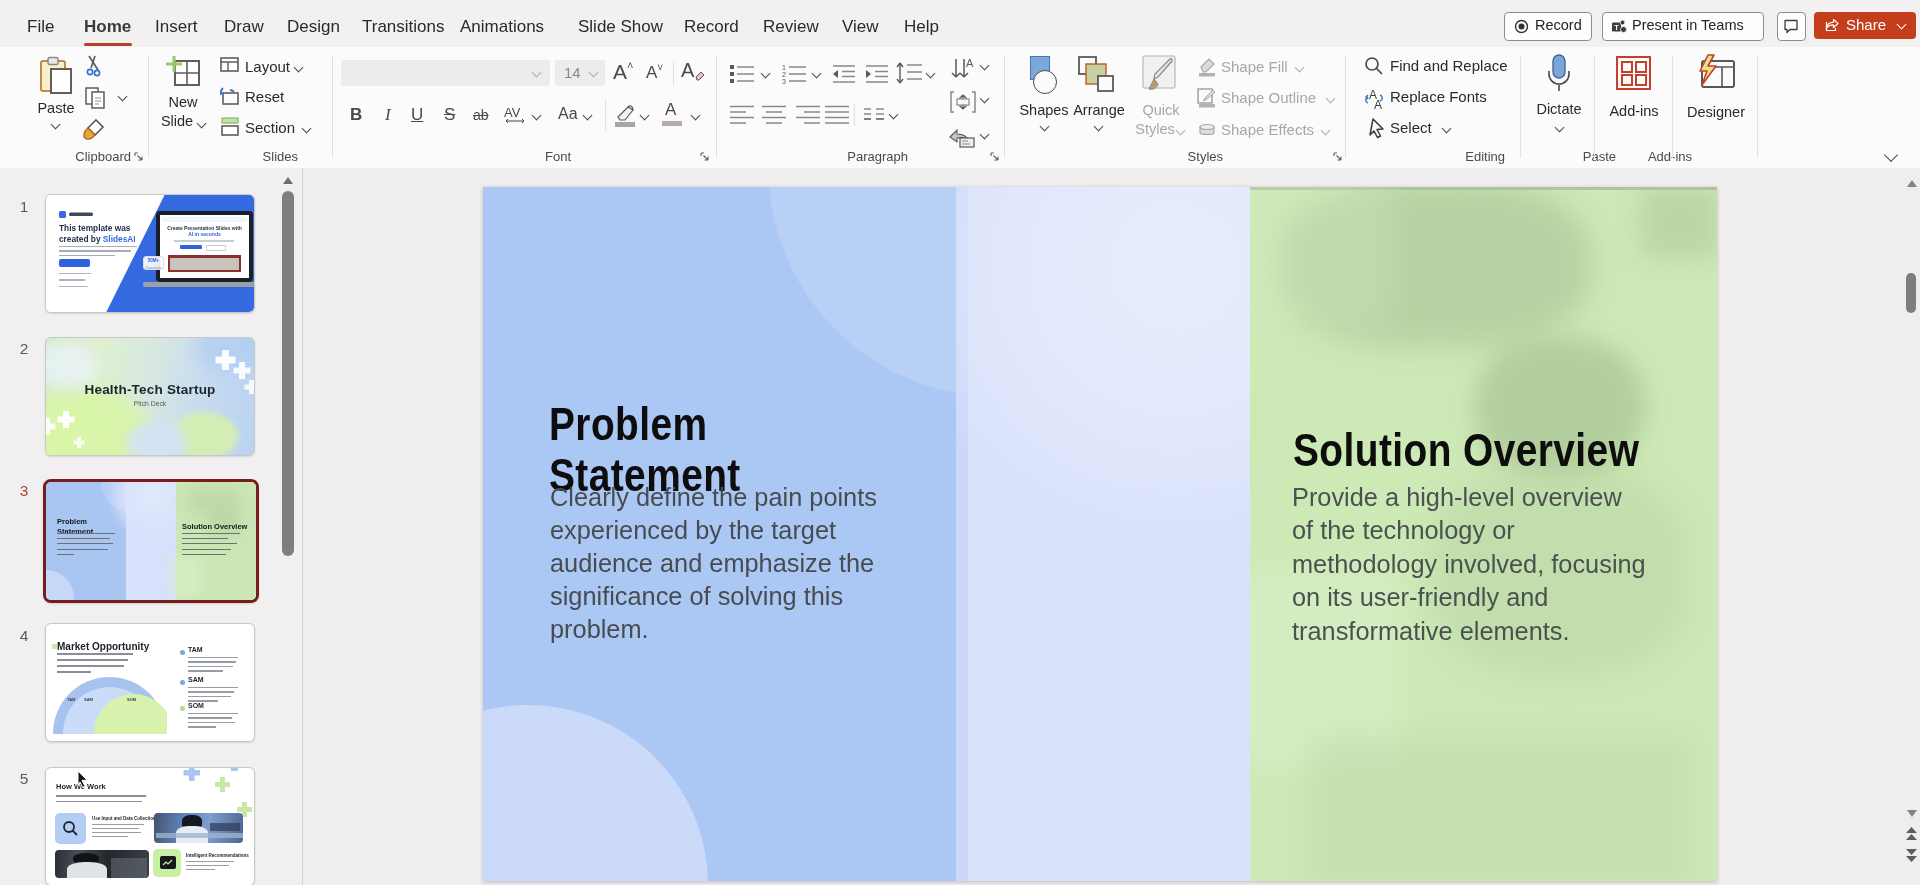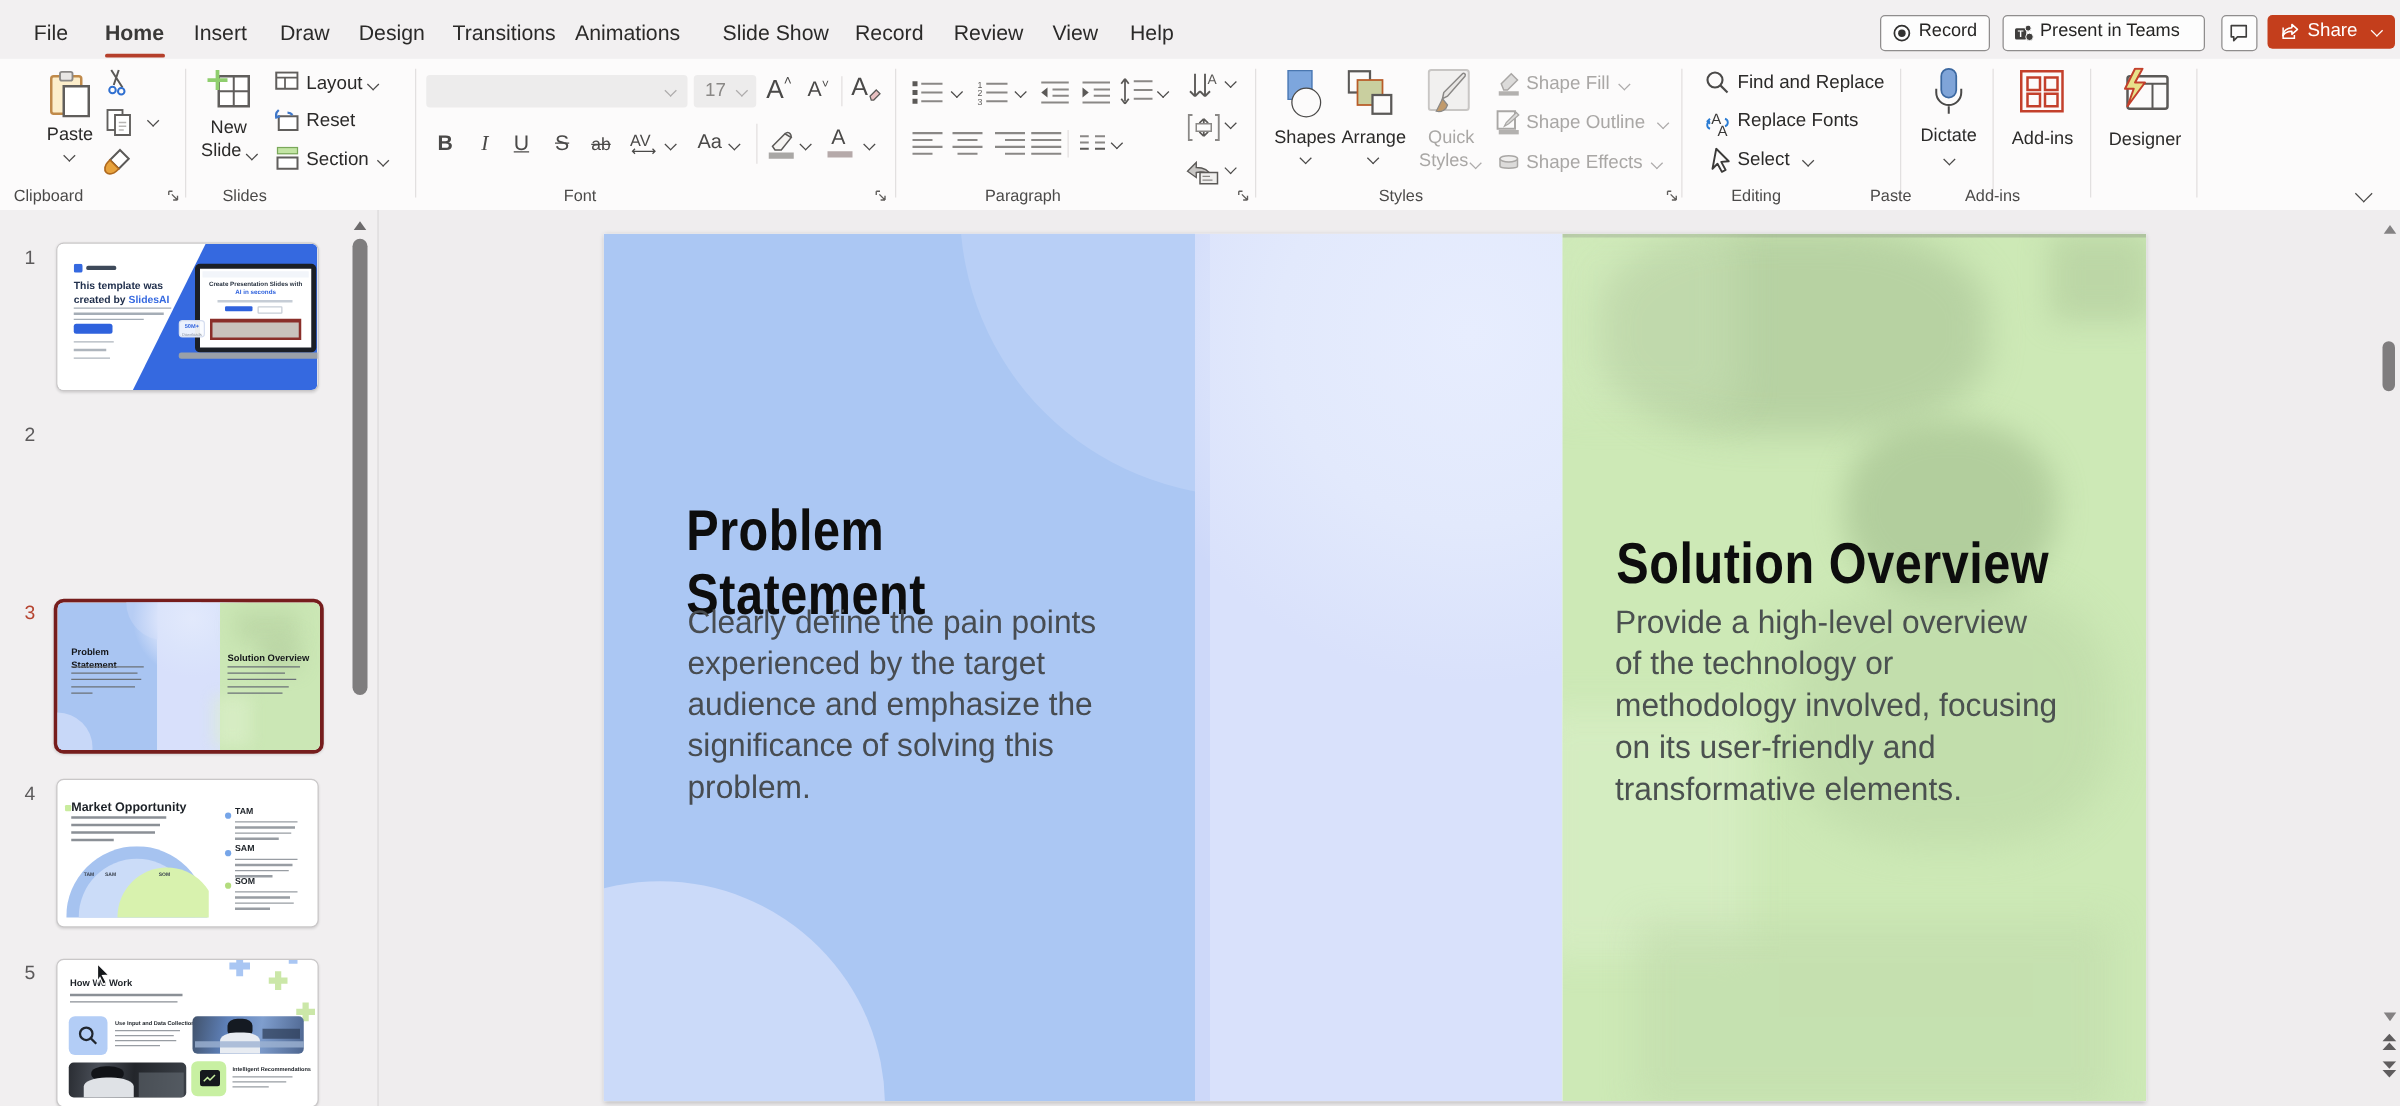"17" span.gtx { text: 17 -> 14 }
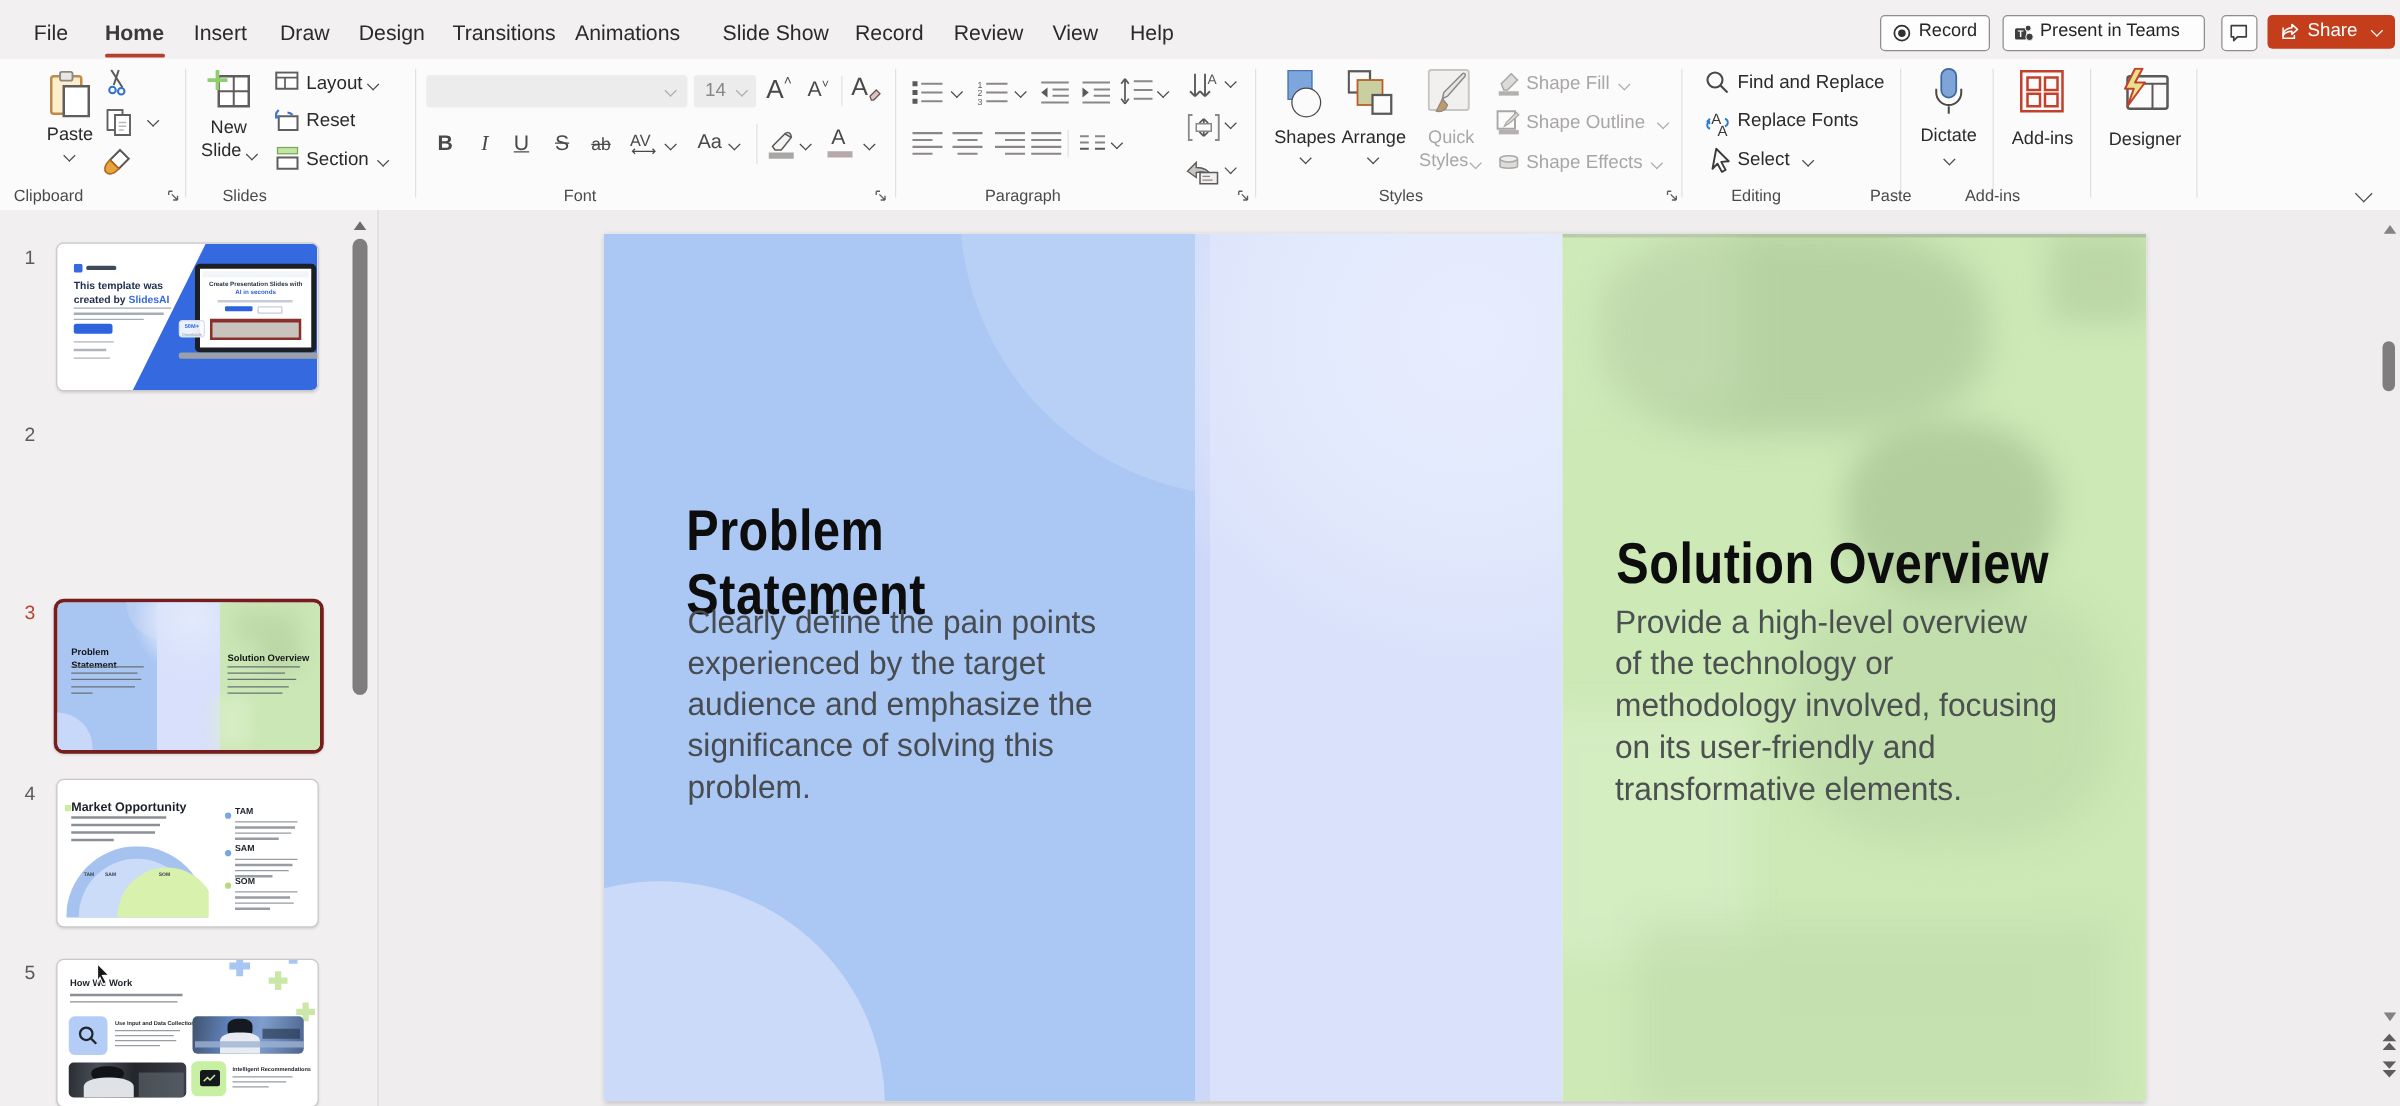"Clipboard" .lbl { text-align: left -> right }
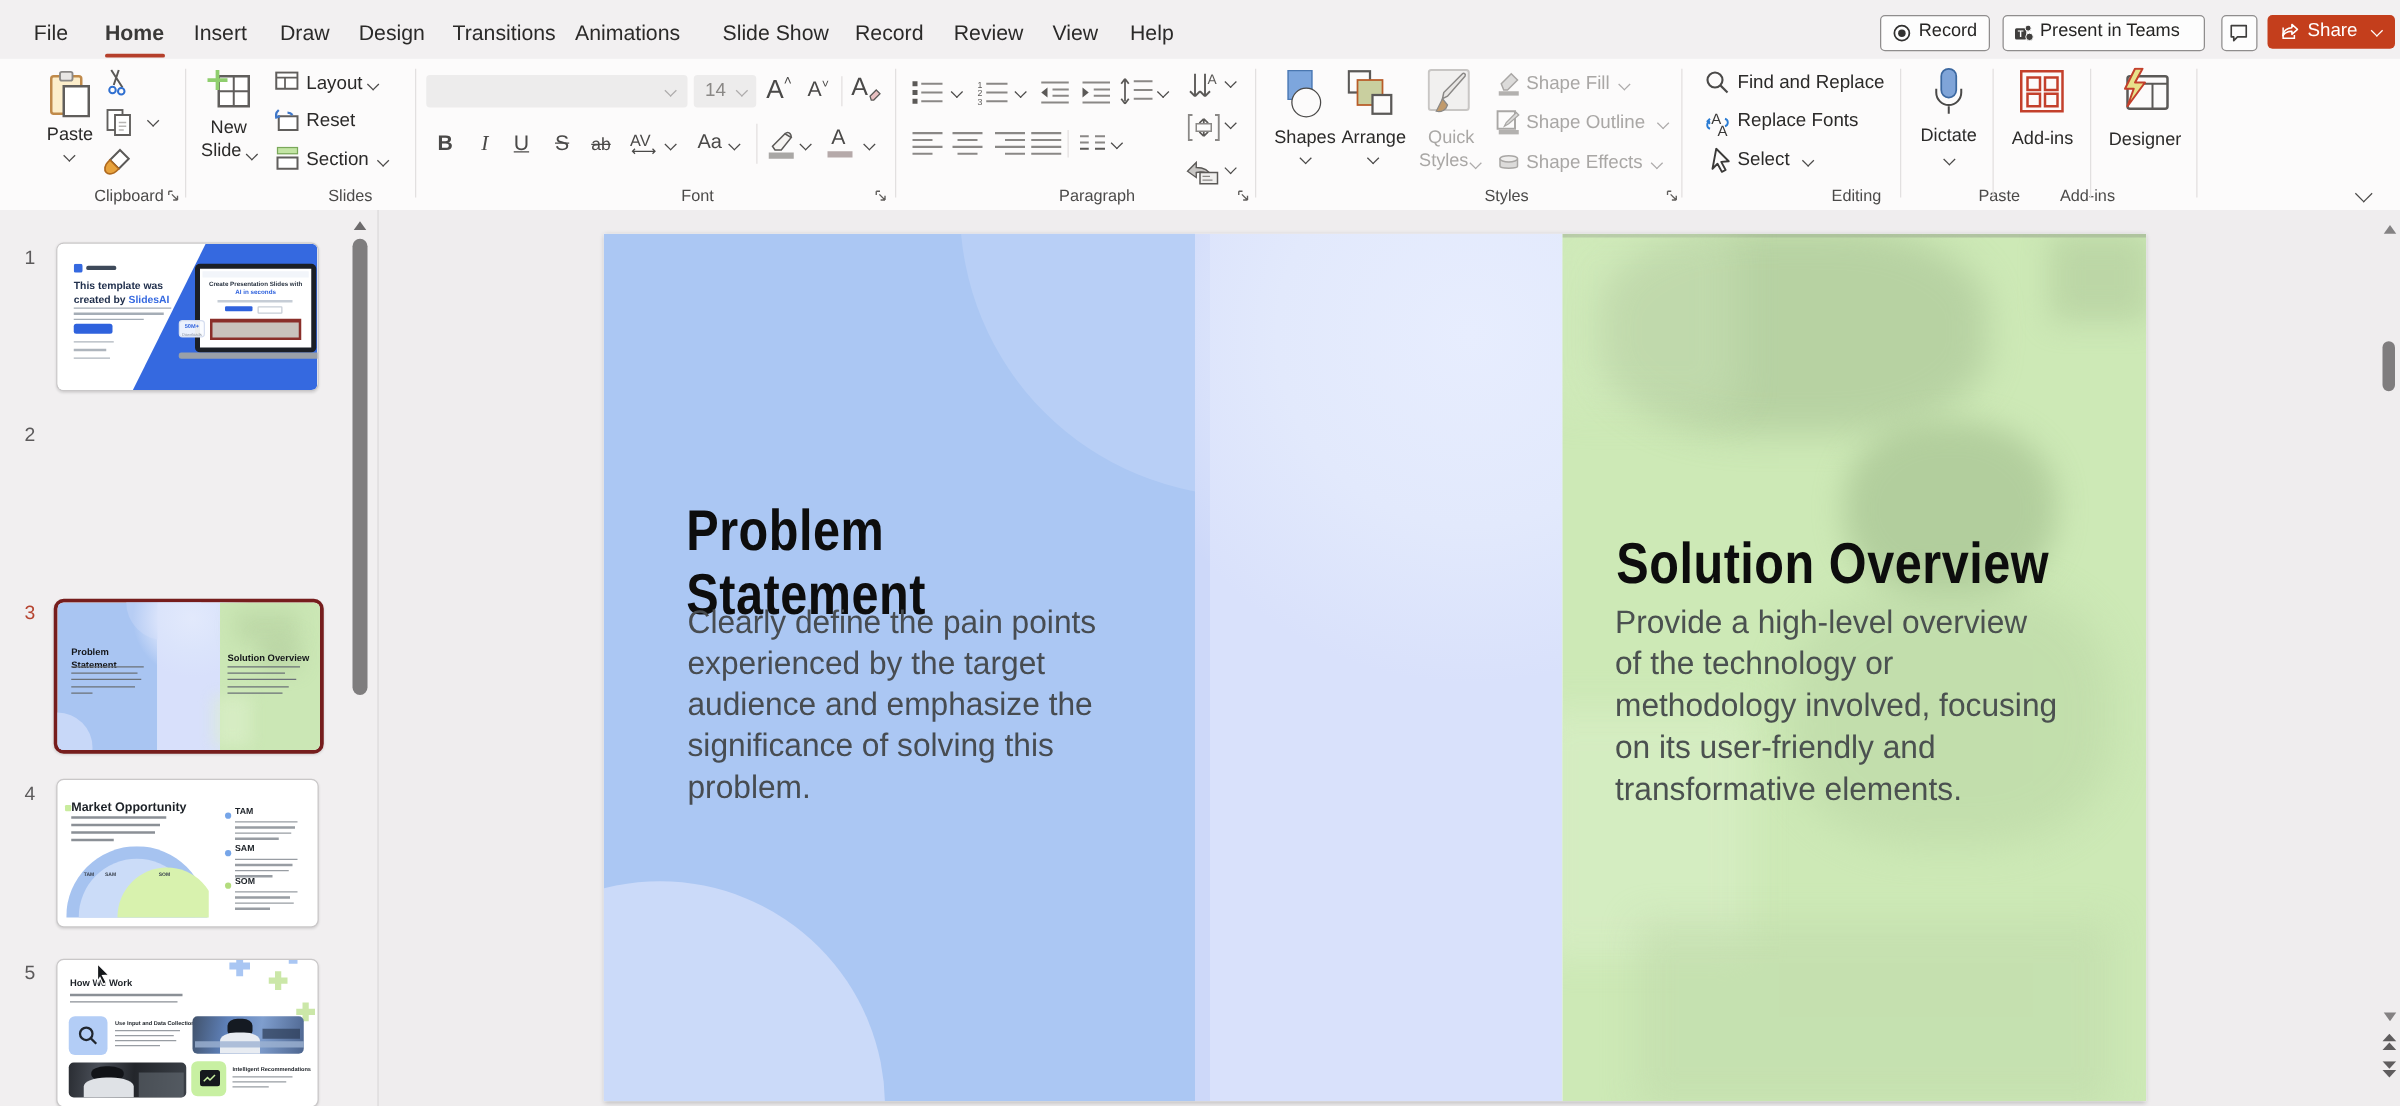"Health-Tech Startup" div.thumb { html: none -> <div> <div></div> <div></div> <div></div> <div></div> <div></div> <svg> <path></path> <path></path> <path></path> <path></path> <path></path> <path></path> </svg> <div>Health-Tech Startup</div> <div>Pitch Deck</div> </div> }
